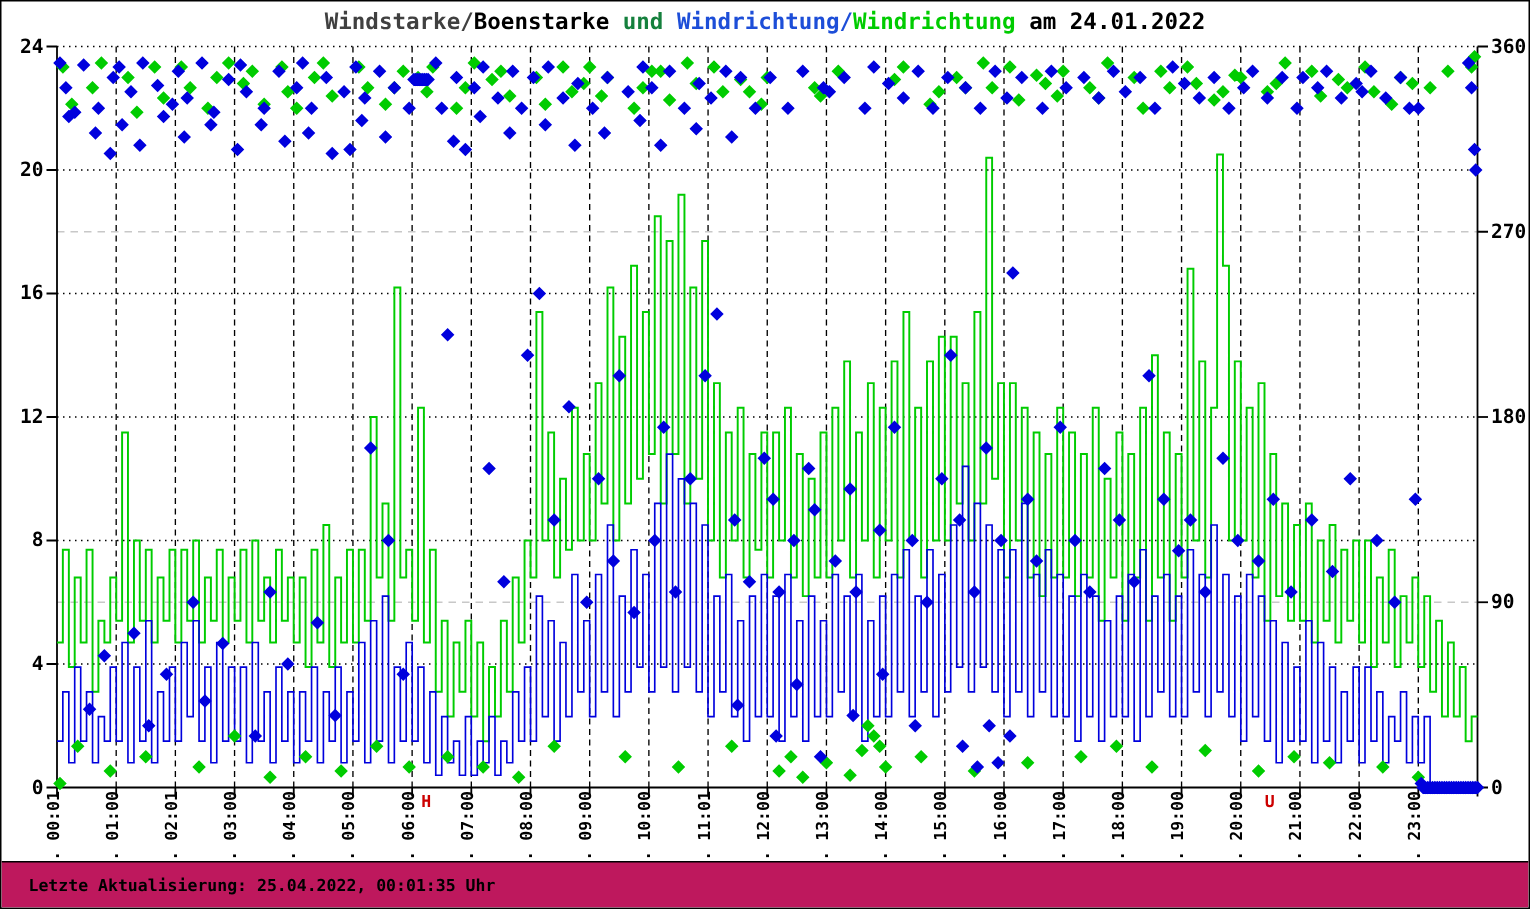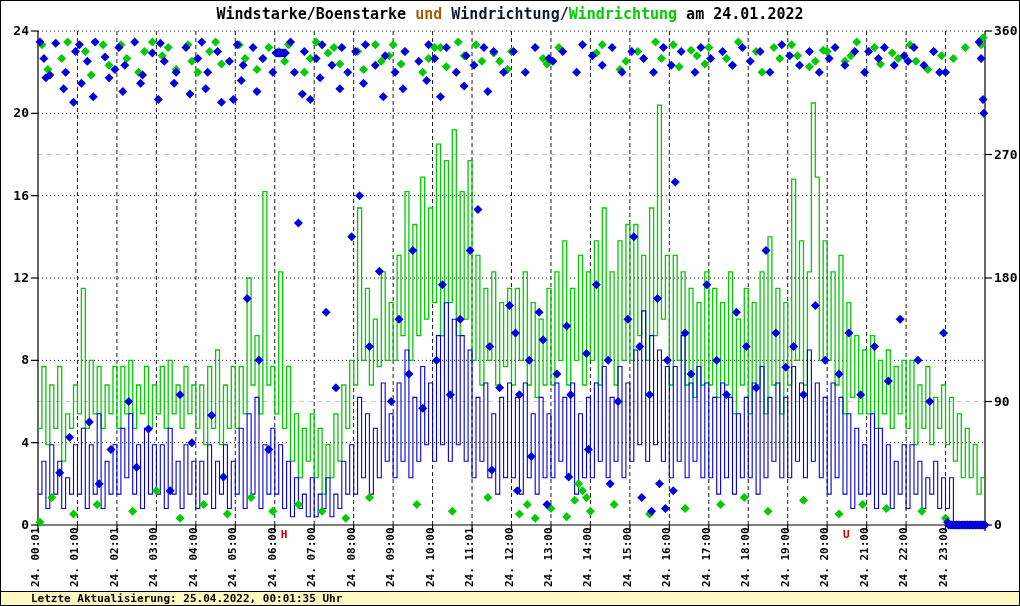"Windstarke/" span { color: #000000 -> #404040 }
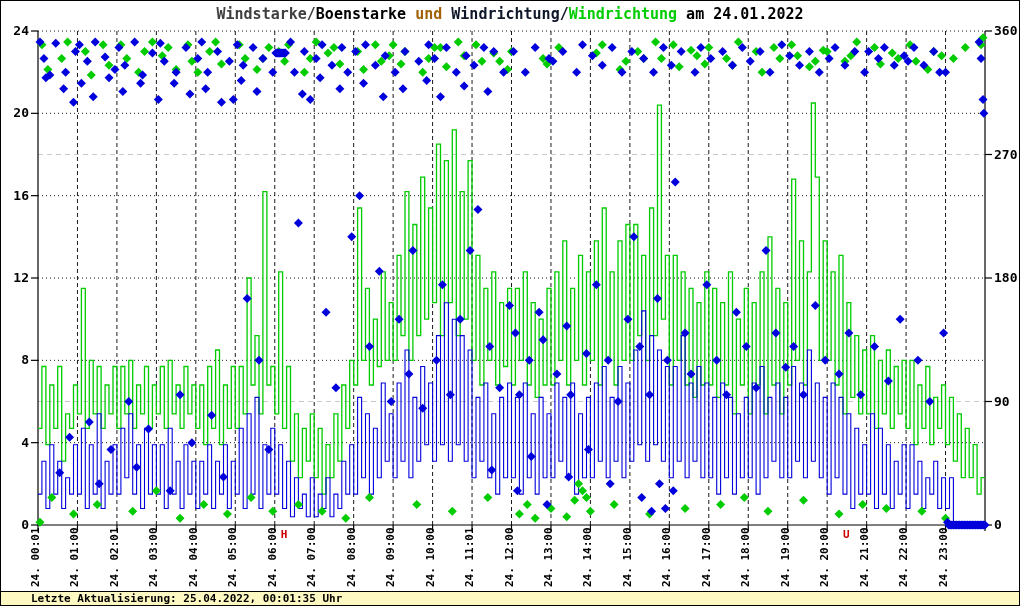"und" span { color: #a16207 -> #15803d }
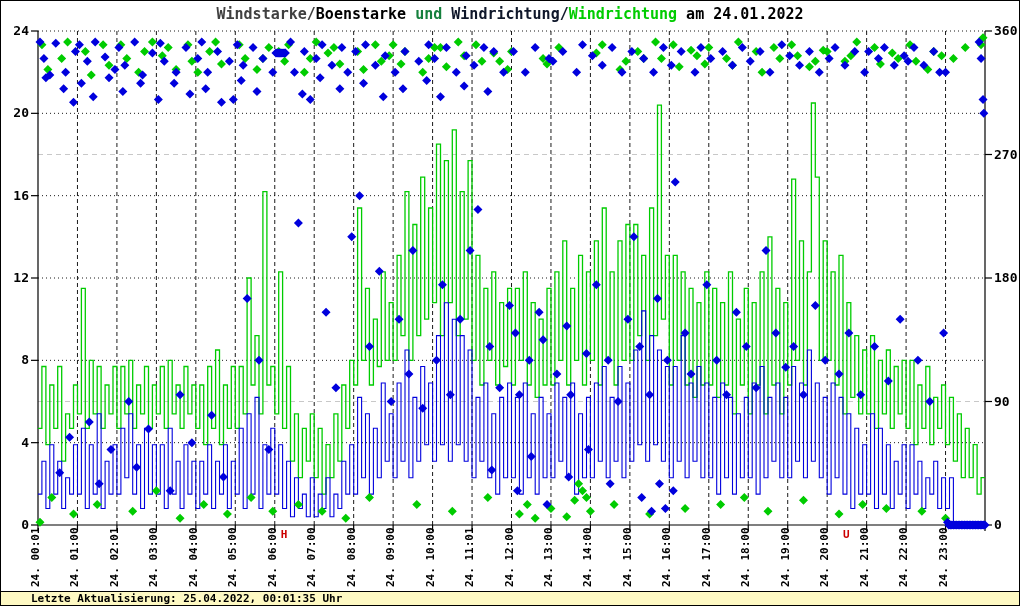"Windrichtung/" span { color: #0f172a -> #1d4ed8 }
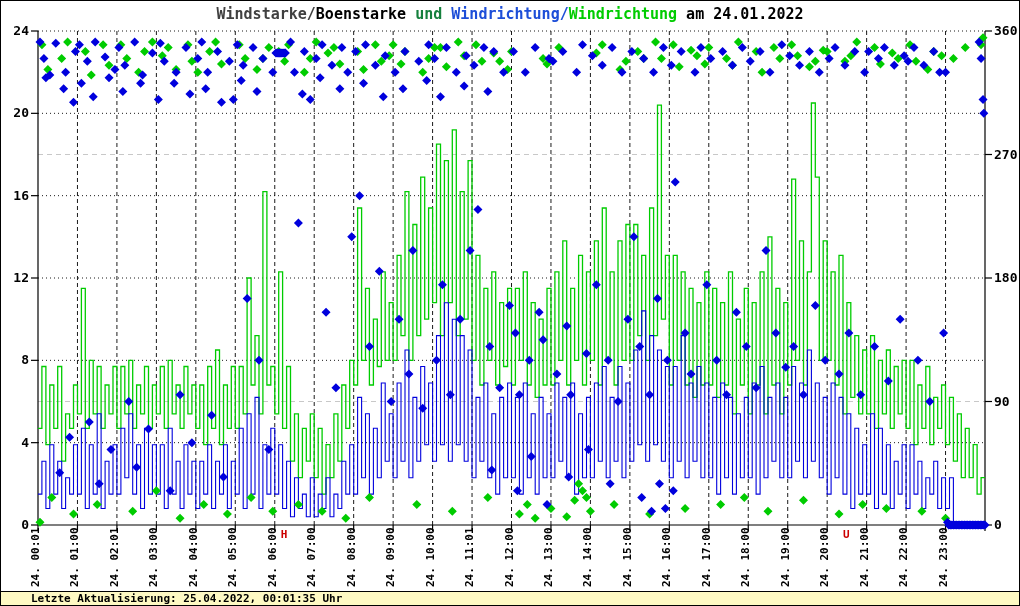"Letzte Aktualisierung: 25.04.2022," .footer { background: #fef9c3 -> #be185d; height: 14px -> 31px; padding: 0 6px 0 30px -> 0 6px 0 18px }
